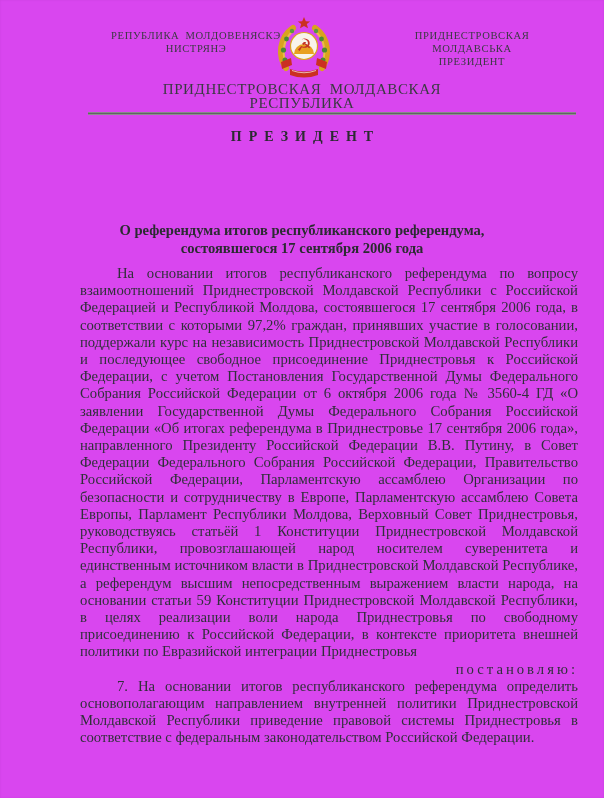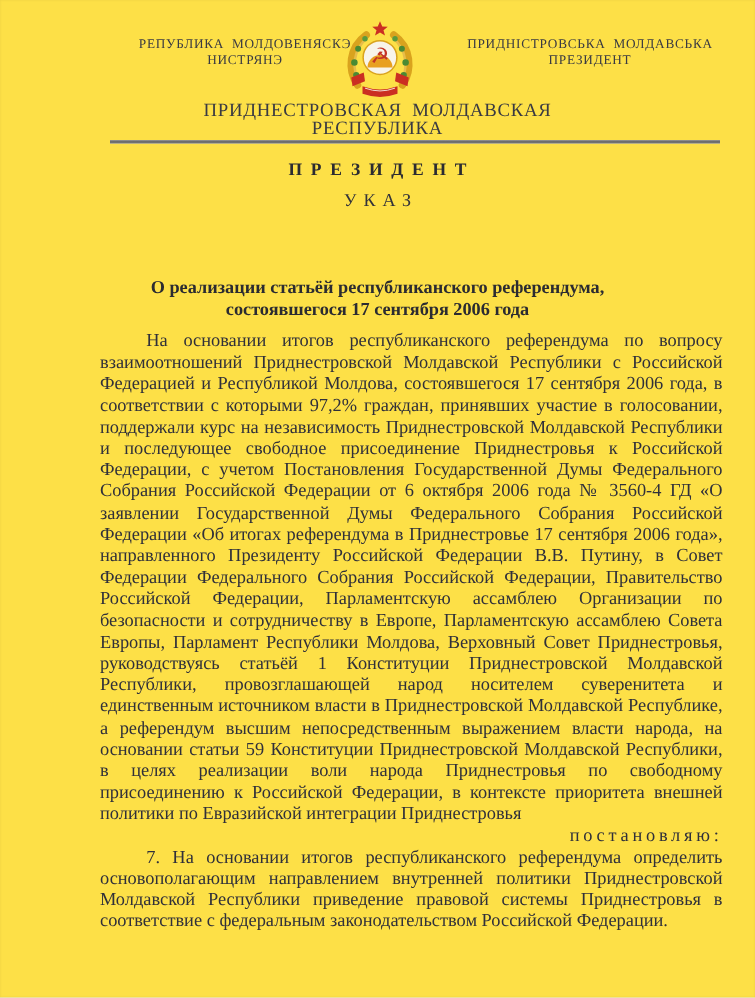"РЕПУБЛИКА МОЛДОВЕНЯСКЭ" .page { background: #fde047 -> #d946ef }
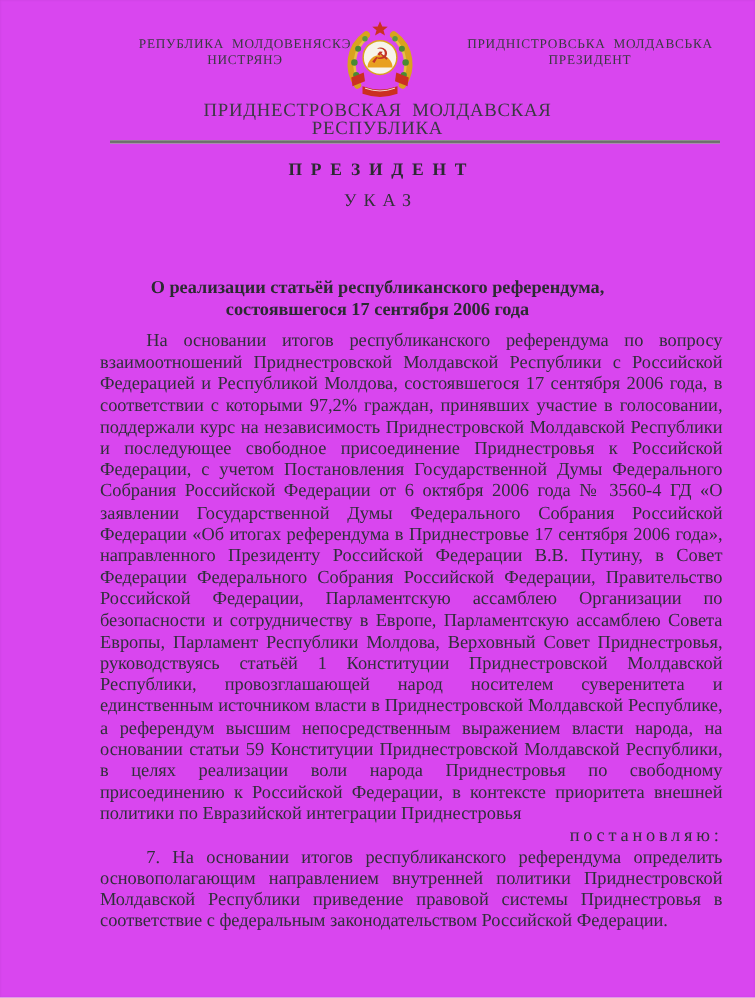"ПРИДНІСТРОВСЬКА МОЛДАВСЬКА" div { text: ПРИДНІСТРОВСЬКА -> ПРИДНЕСТРОВСКАЯ }
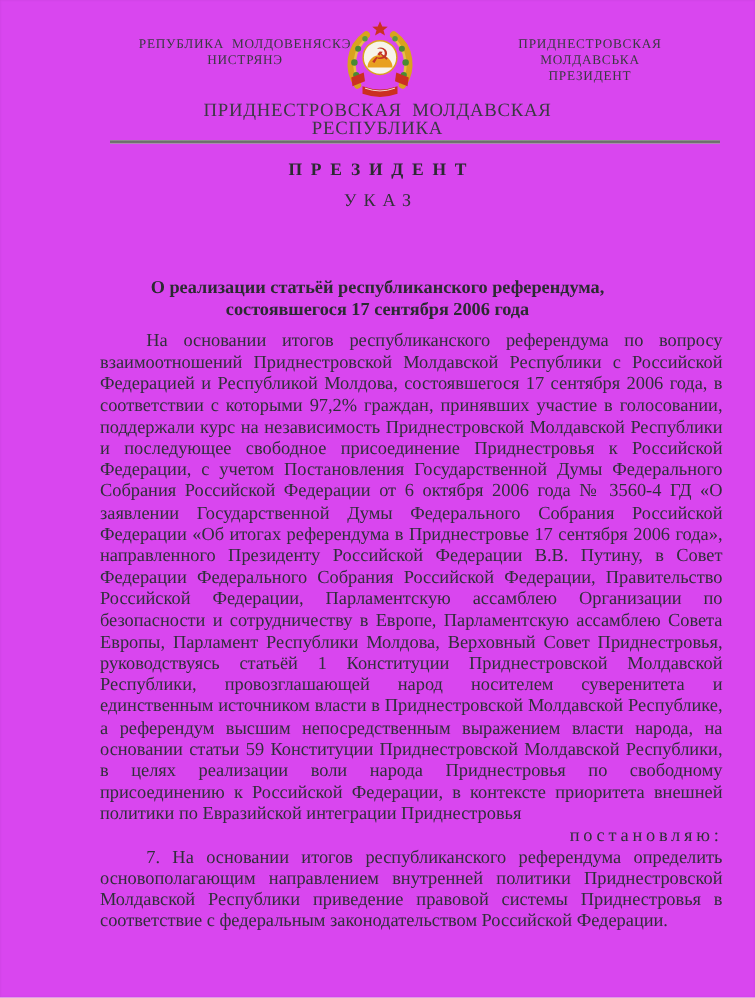"УКАЗ" div.title-ukaz { html: <div>УКАЗ</div> -> none }
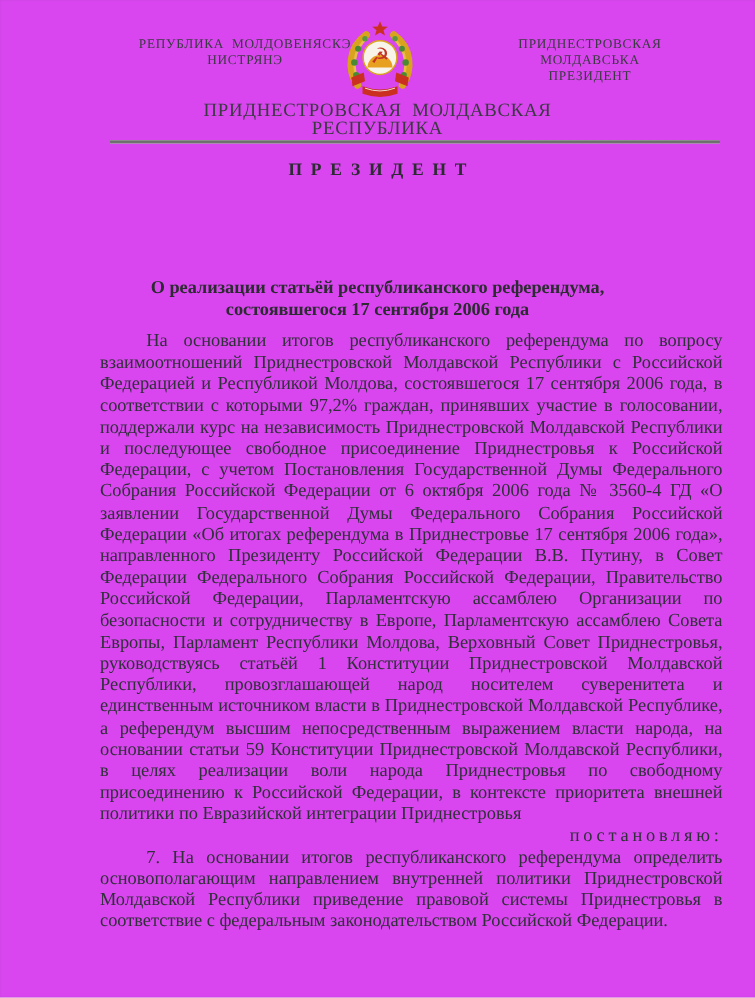"О реализации статьёй республиканского" div { text: реализации статьёй -> референдума итогов }
